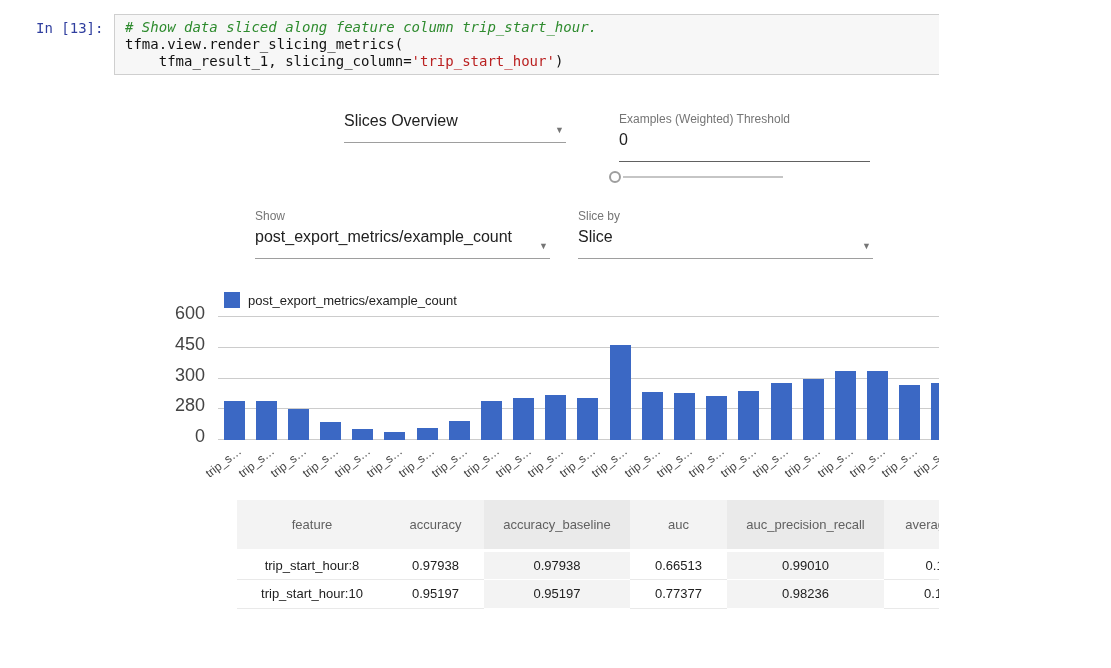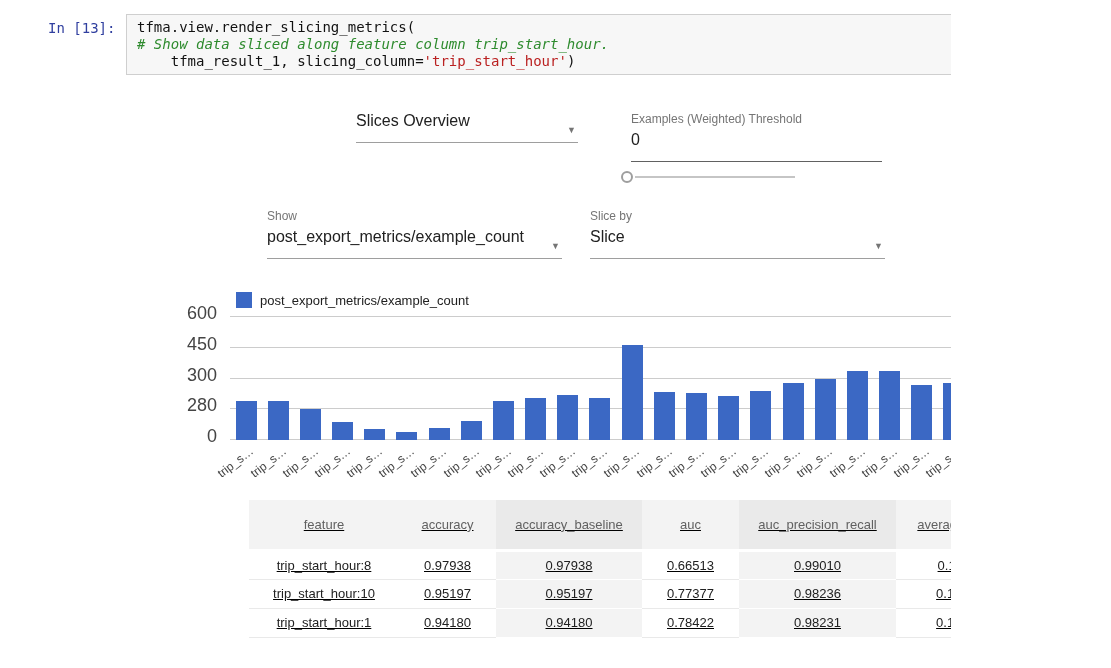"In [13]:" .canvas { margin-left: 12px -> none }
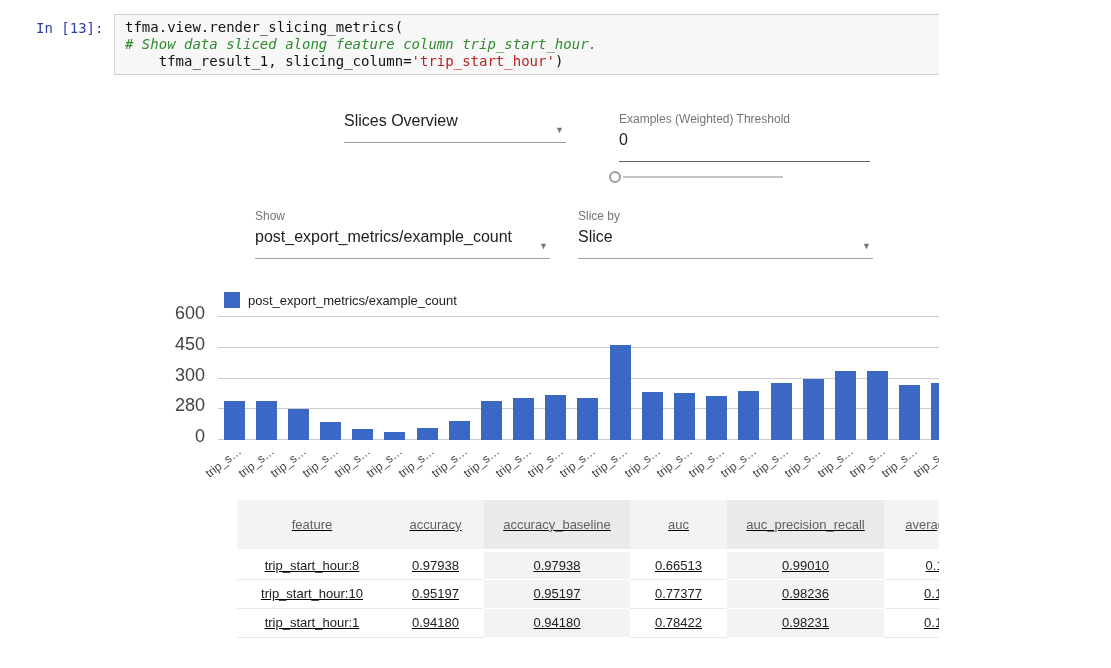"tfma.view.render_slicing_metrics(" div.code-line { order: before "# Show data sliced along" -> after "# Show data sliced along" }
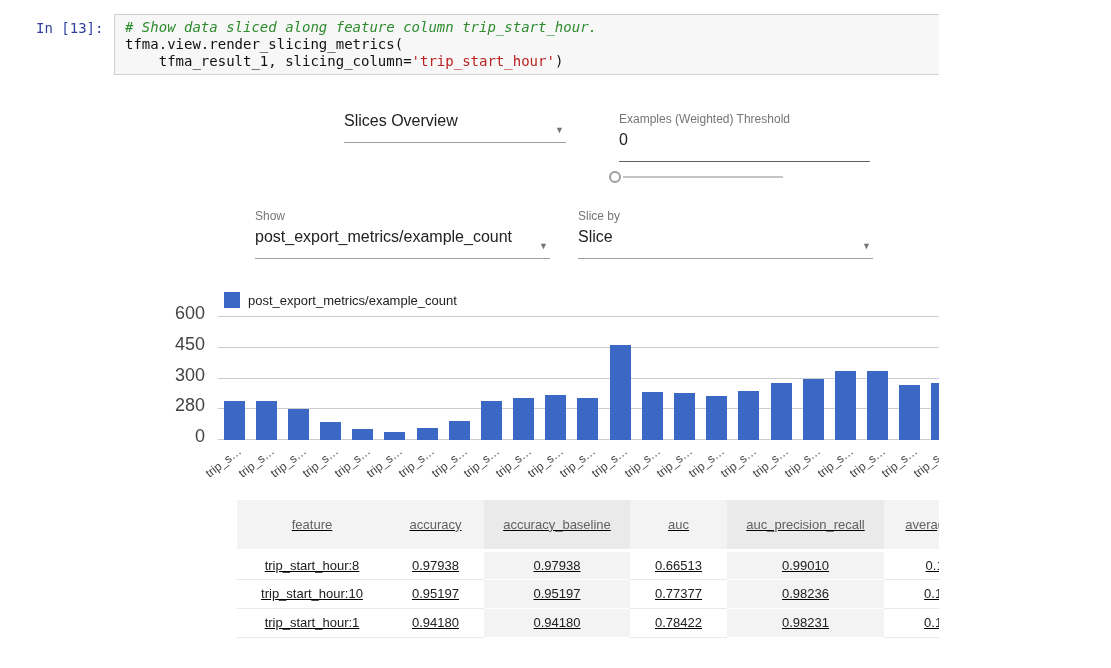"feature" table { text-decoration: underline -> none }
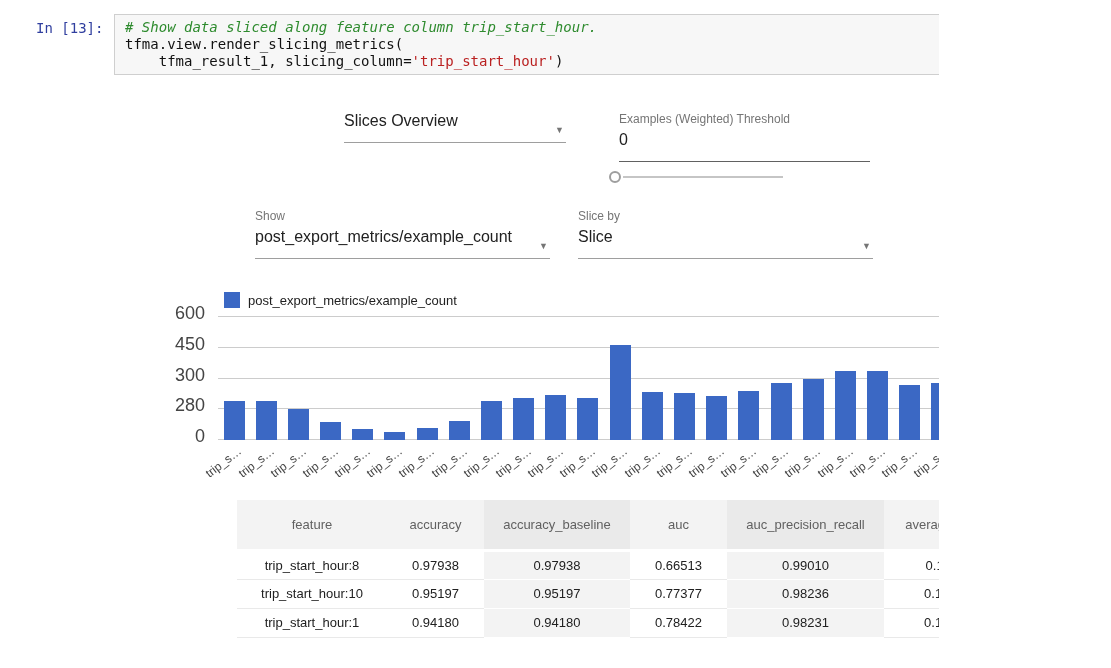"trip_start_hour:1" tr { html: <tr> <td>trip_start_hour:1</td> <td>0.94180</td> <td>0.94180</td> <td>0.78422</td> <td>0.98231</td> <td>0.1901</td> </tr> -> none }
